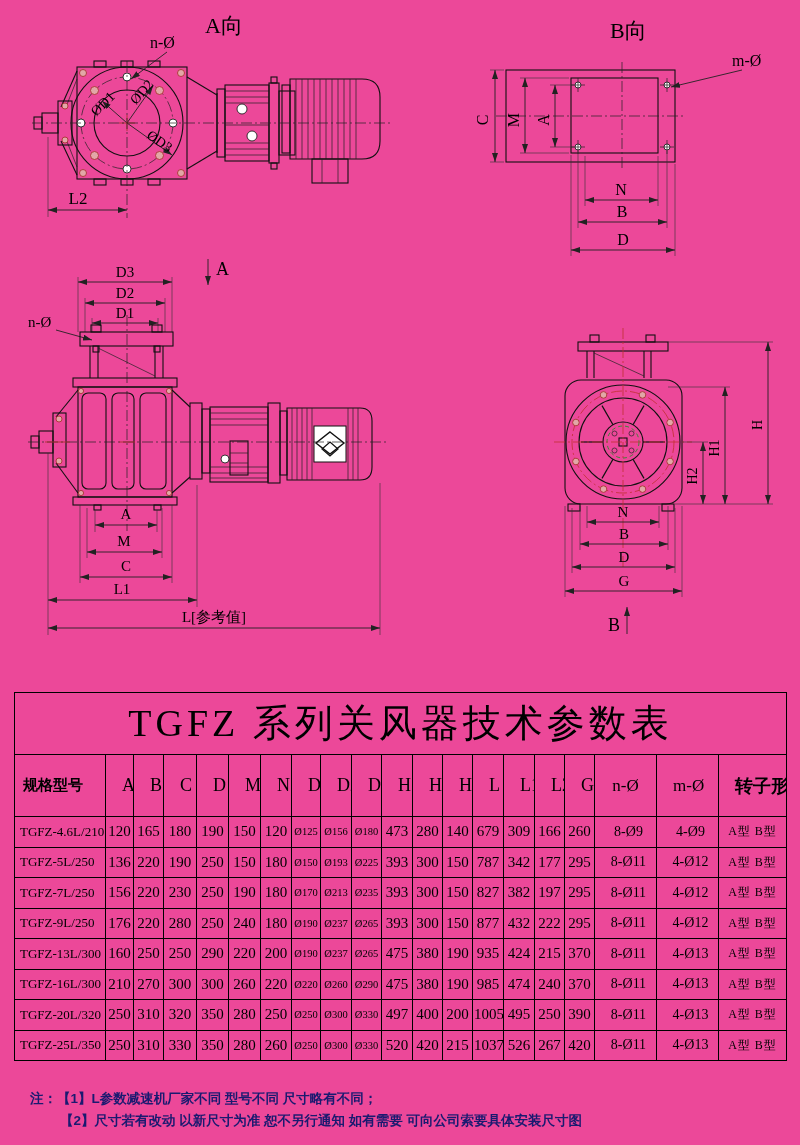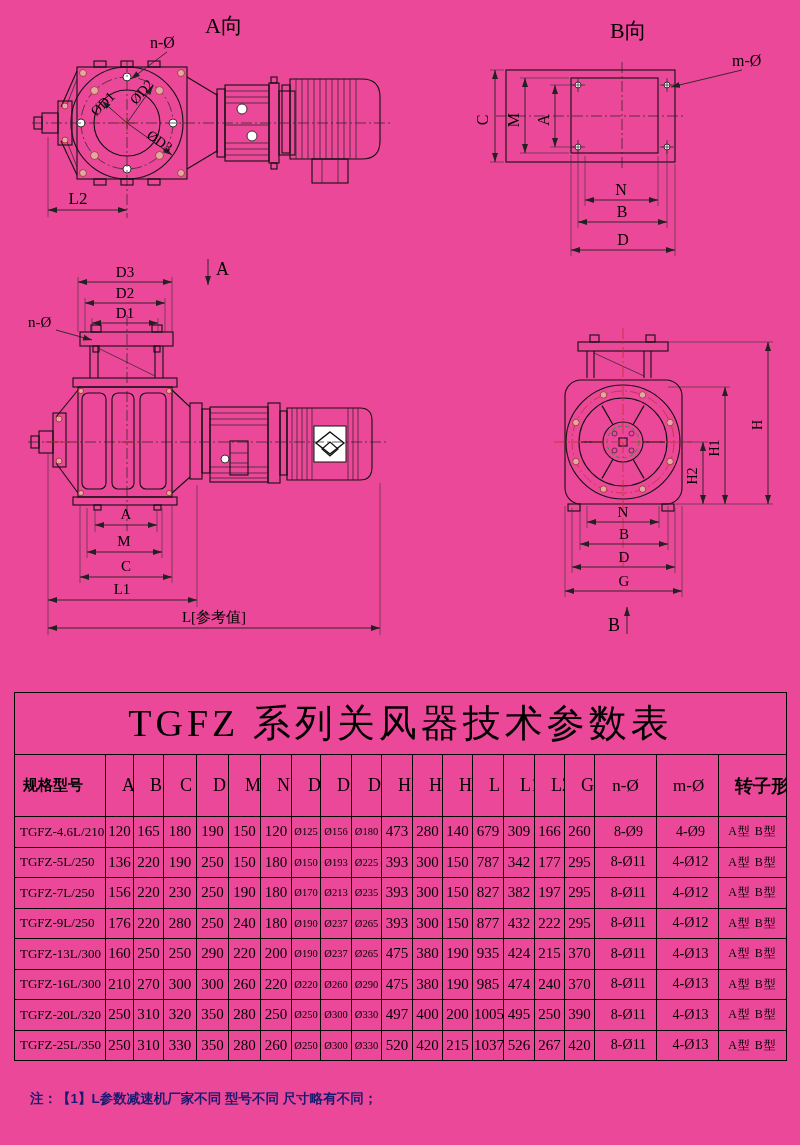"【2】尺寸若有改动 以新尺寸为准 恕不另行通知 如有需要" div.l2 { html: none -> <div><span>【2】尺寸若有改动 以新尺寸为准 恕不另行通知 如有需要 可向公司索要具体安装尺寸图</span></div> }
